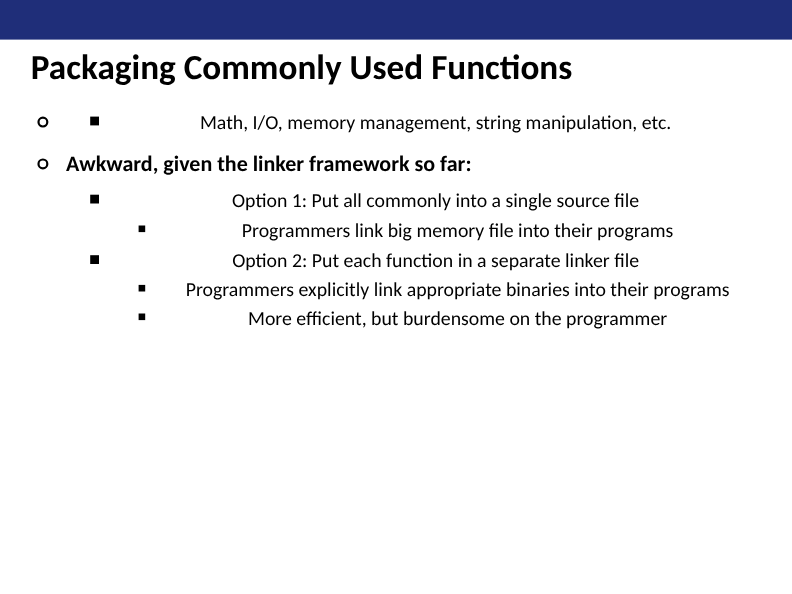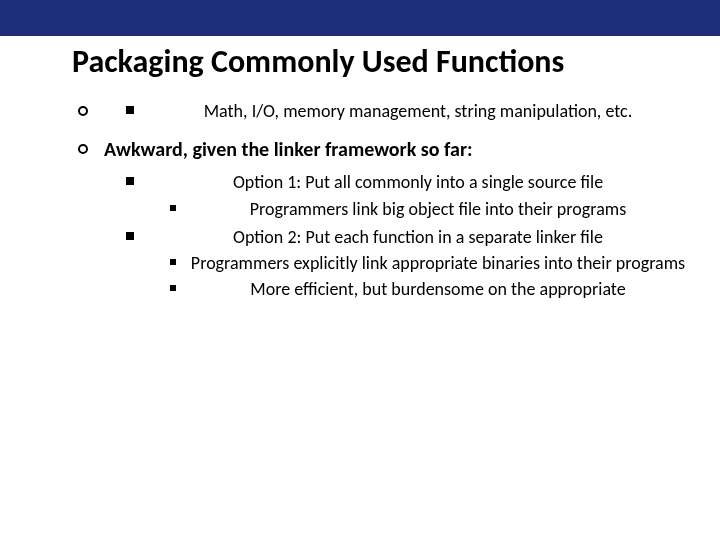"Packaging Commonly Used Functions" .content { margin-left: 44px -> none }
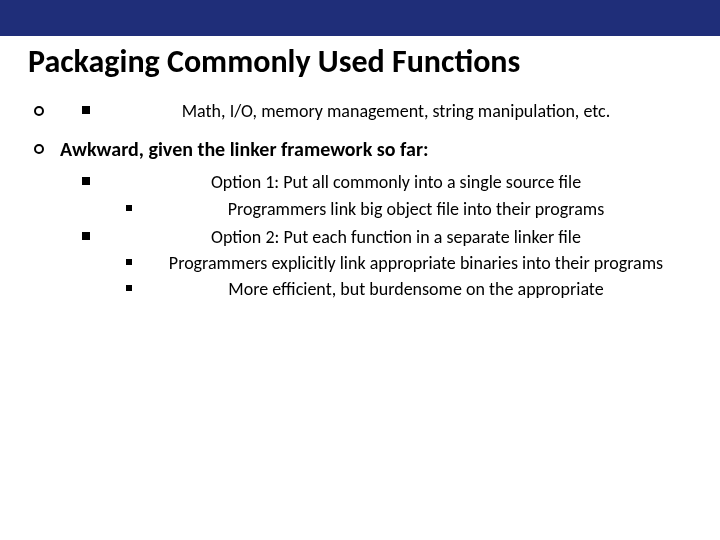"Programmers link big object file" li { text: object -> memory }
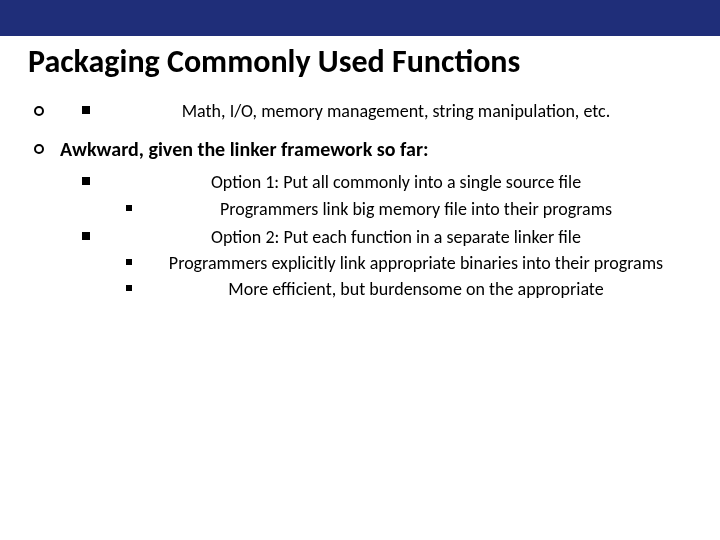"More efficient, but burdensome on" li { text: appropriate -> programmer }
